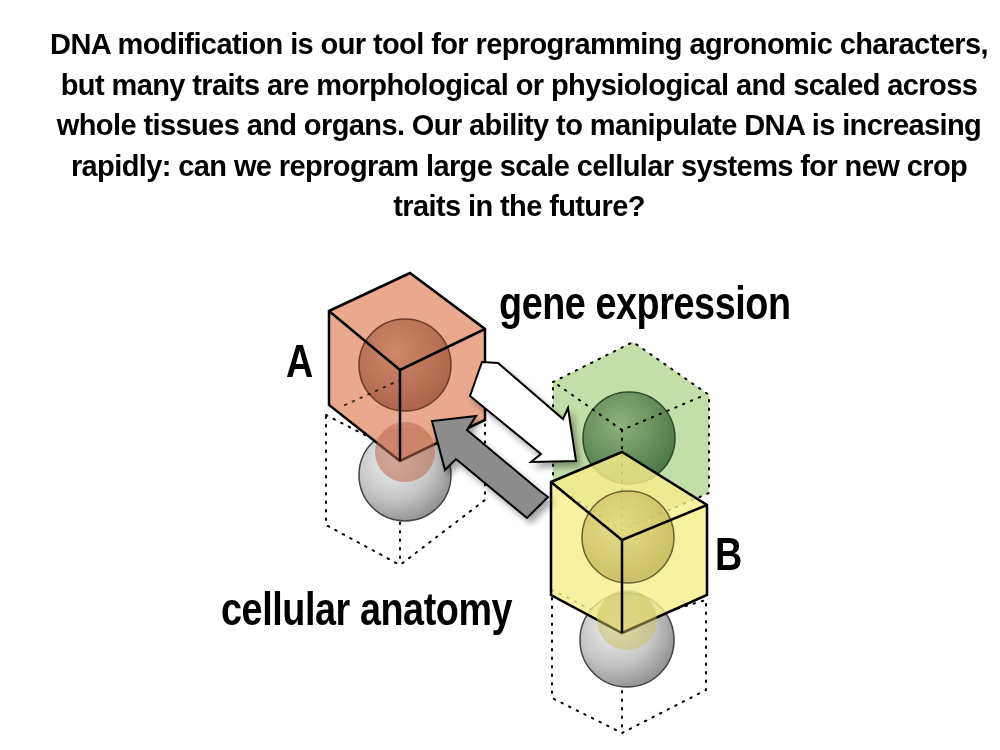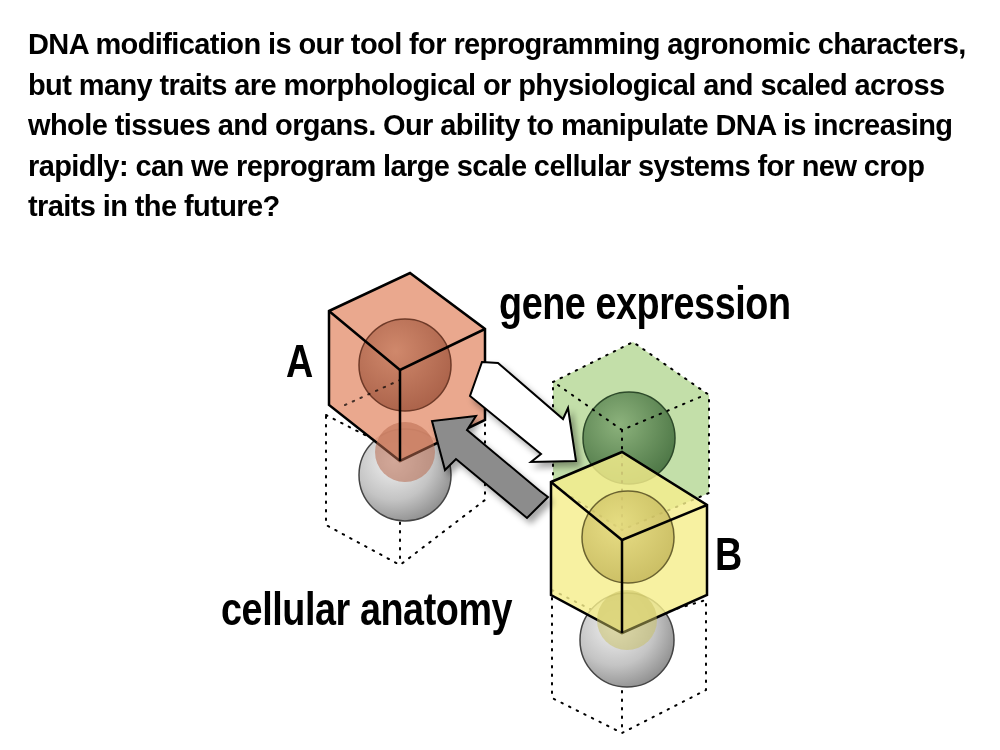"DNA modification is our tool" .intro { left: 28px -> 44px; text-align: none -> center }
